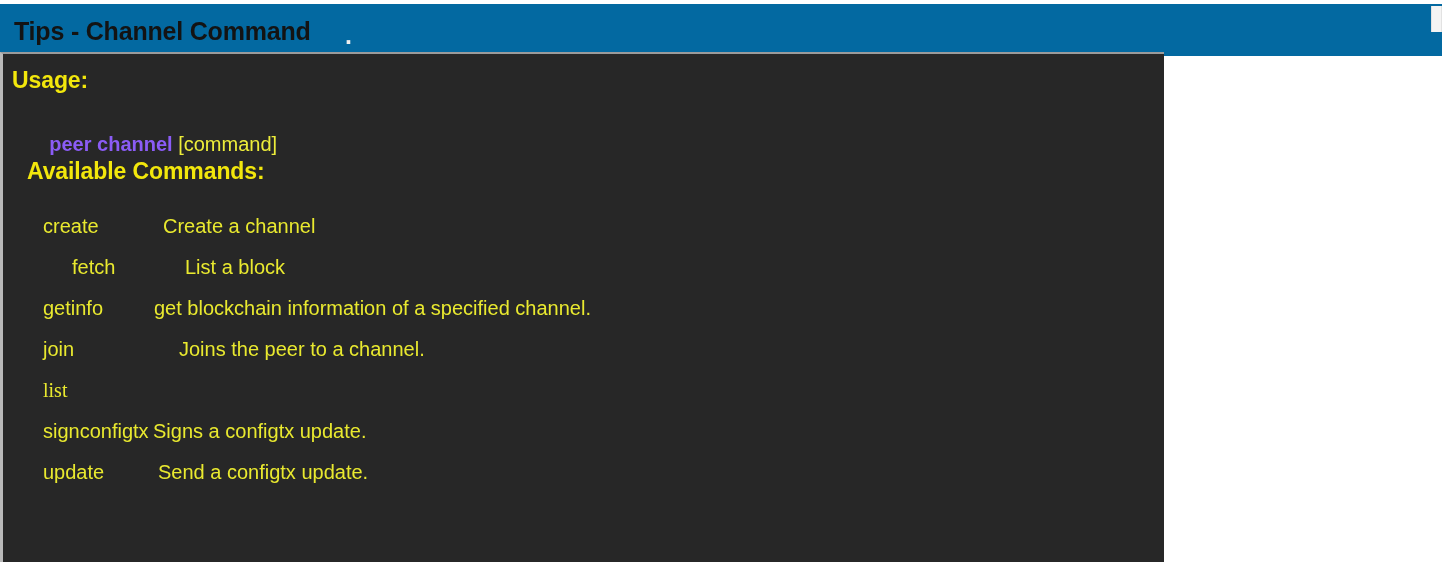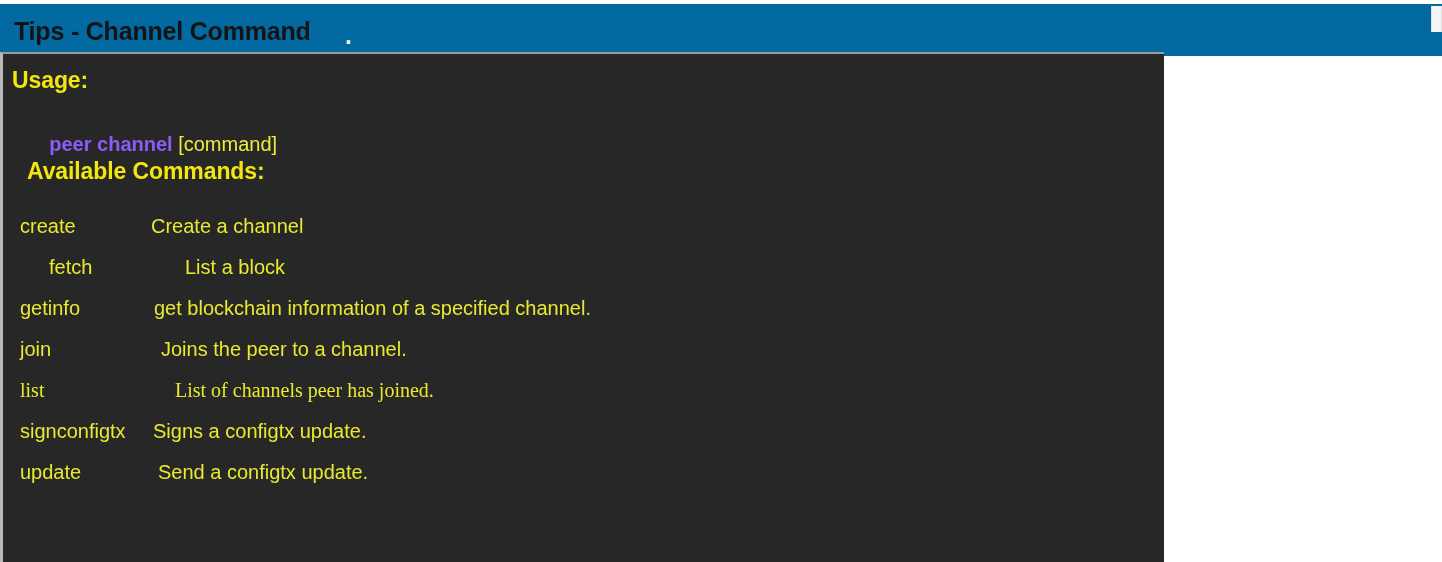"create" .cmd-name { left: 17px -> 40px }
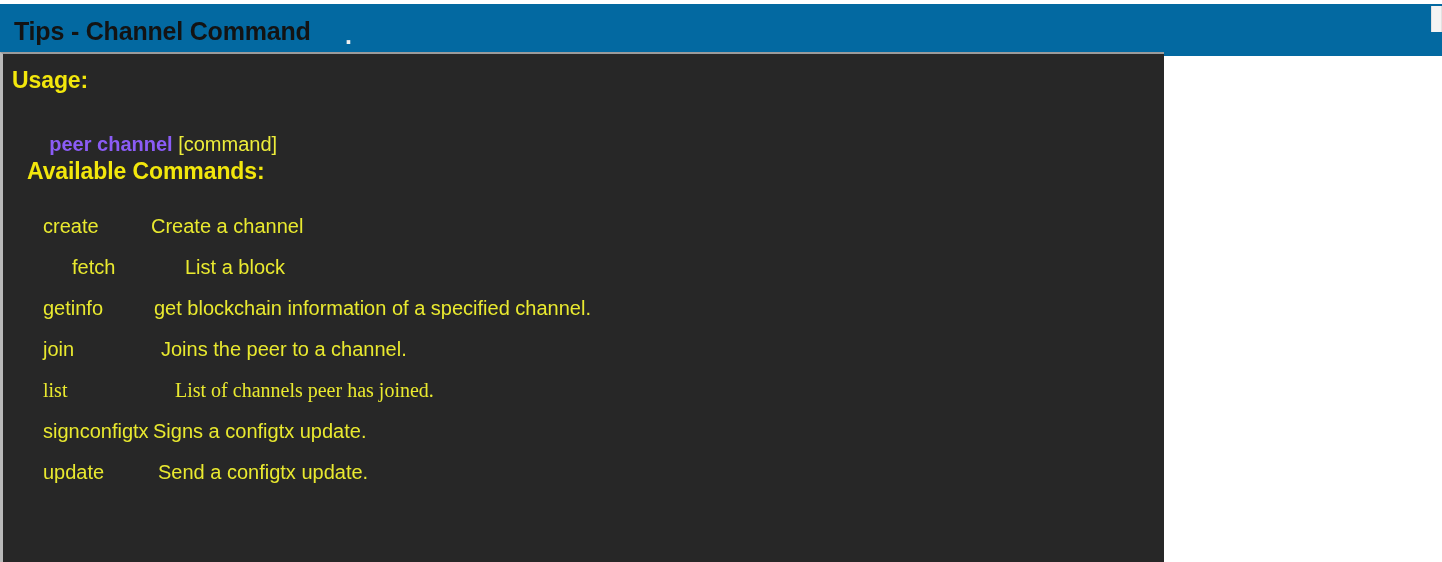"Create a channel" span.cmd-desc { left: 148px -> 160px }
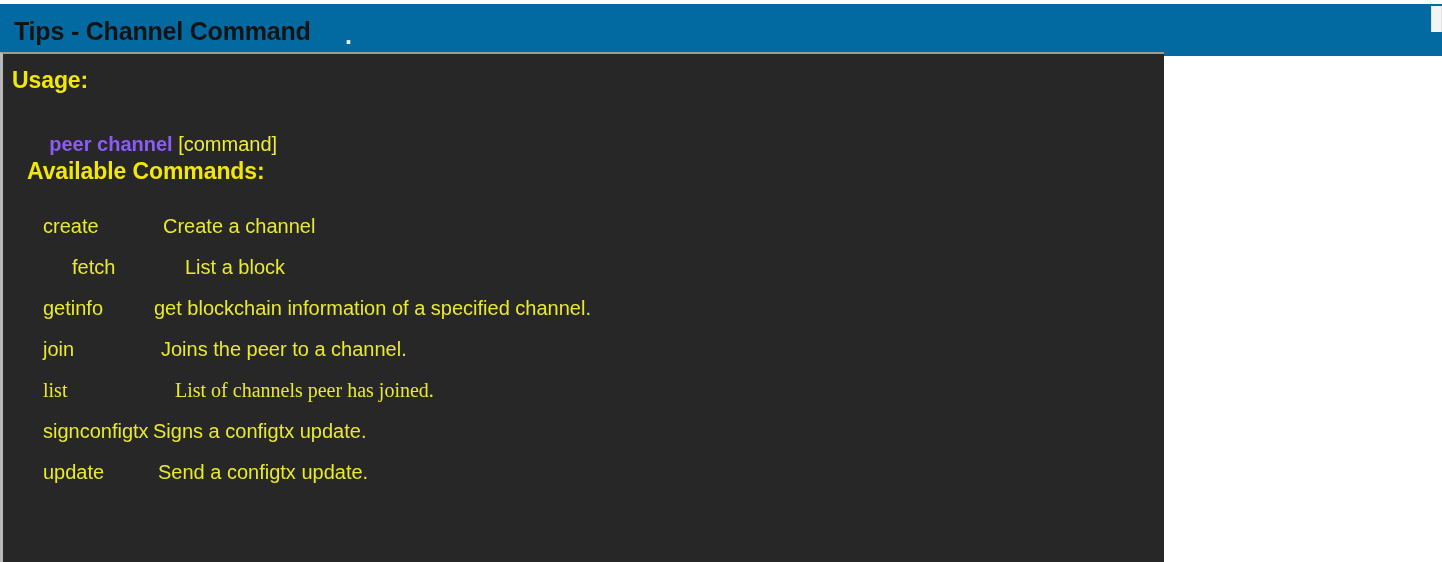"Joins the peer to a" span.cmd-desc { left: 158px -> 176px }
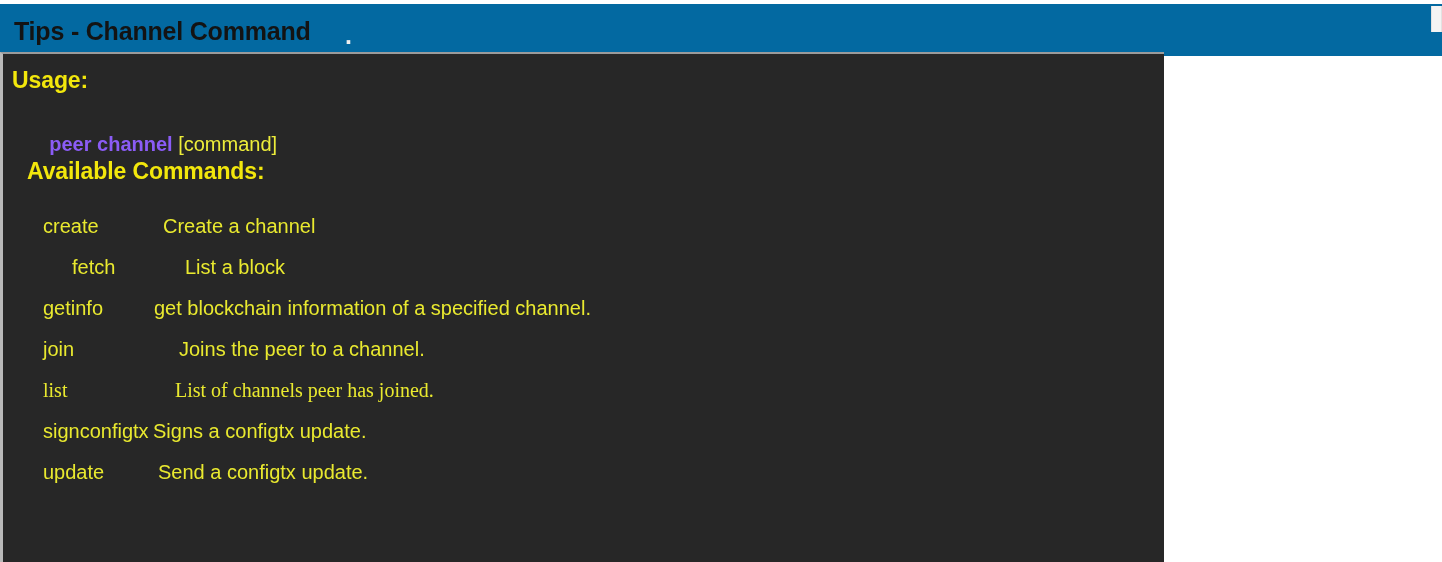"List of channels peer has" span.cmd-desc { html: <span>List of channels peer has joined.</span> -> none }
